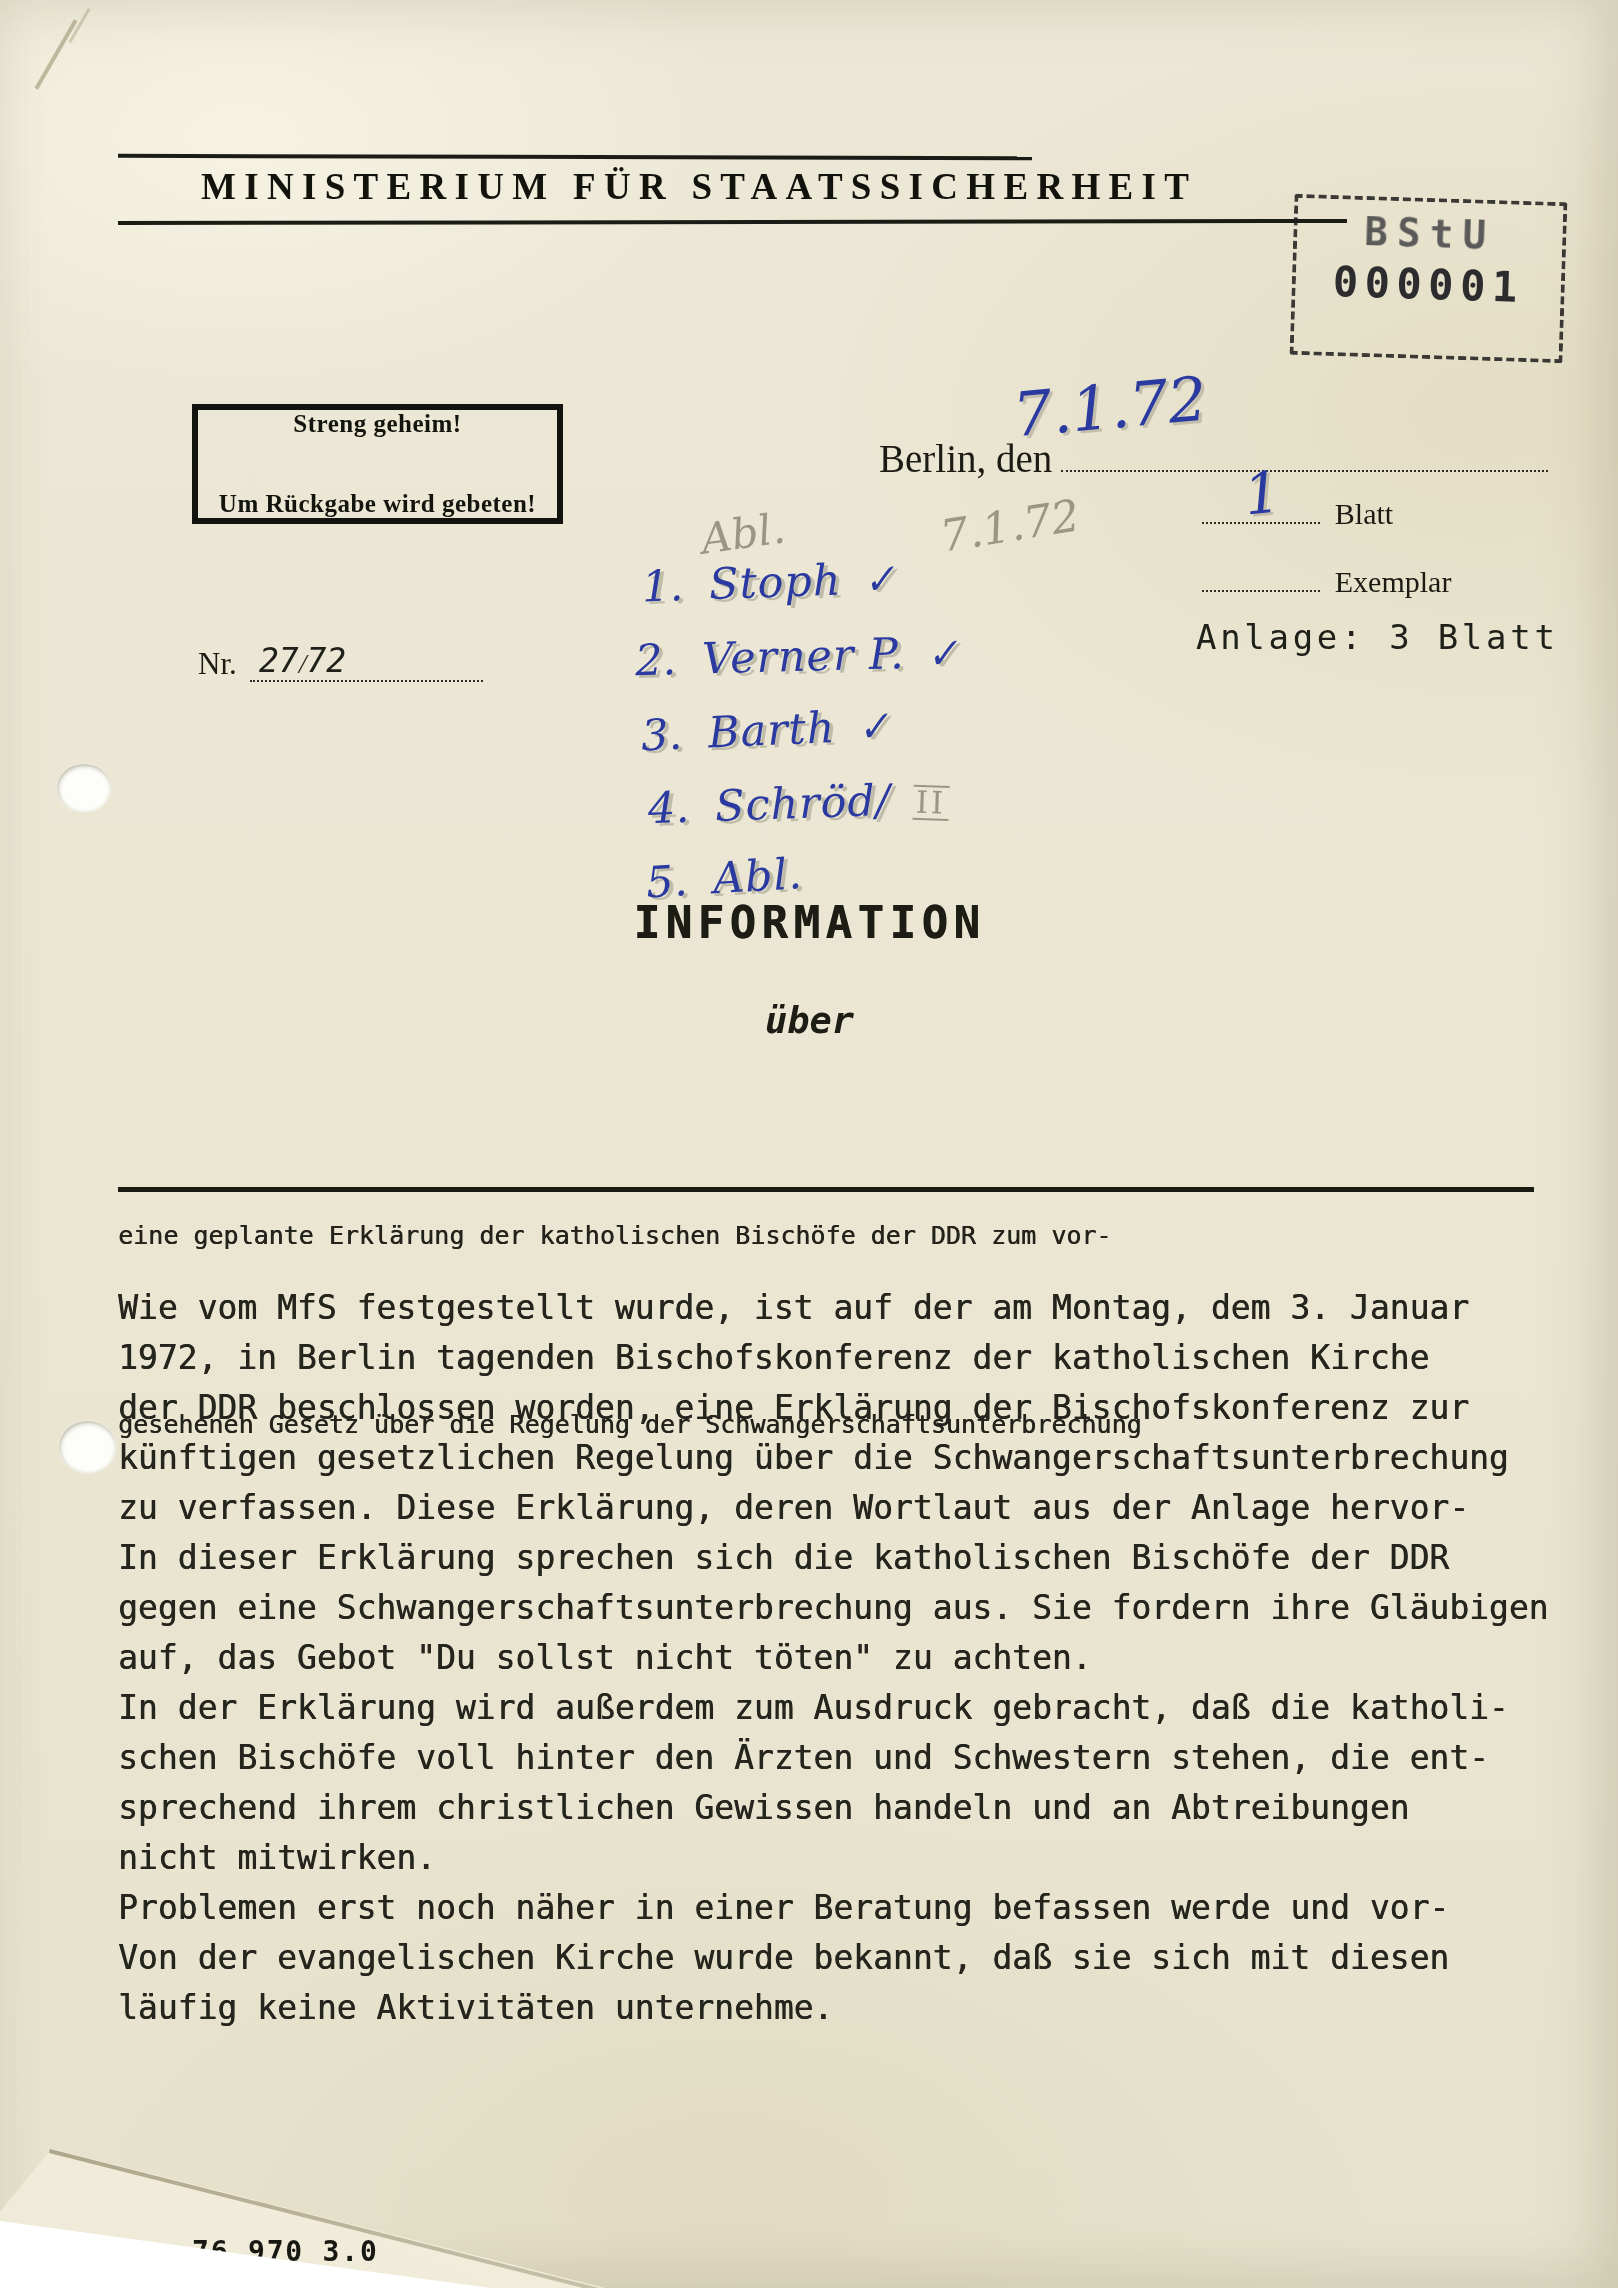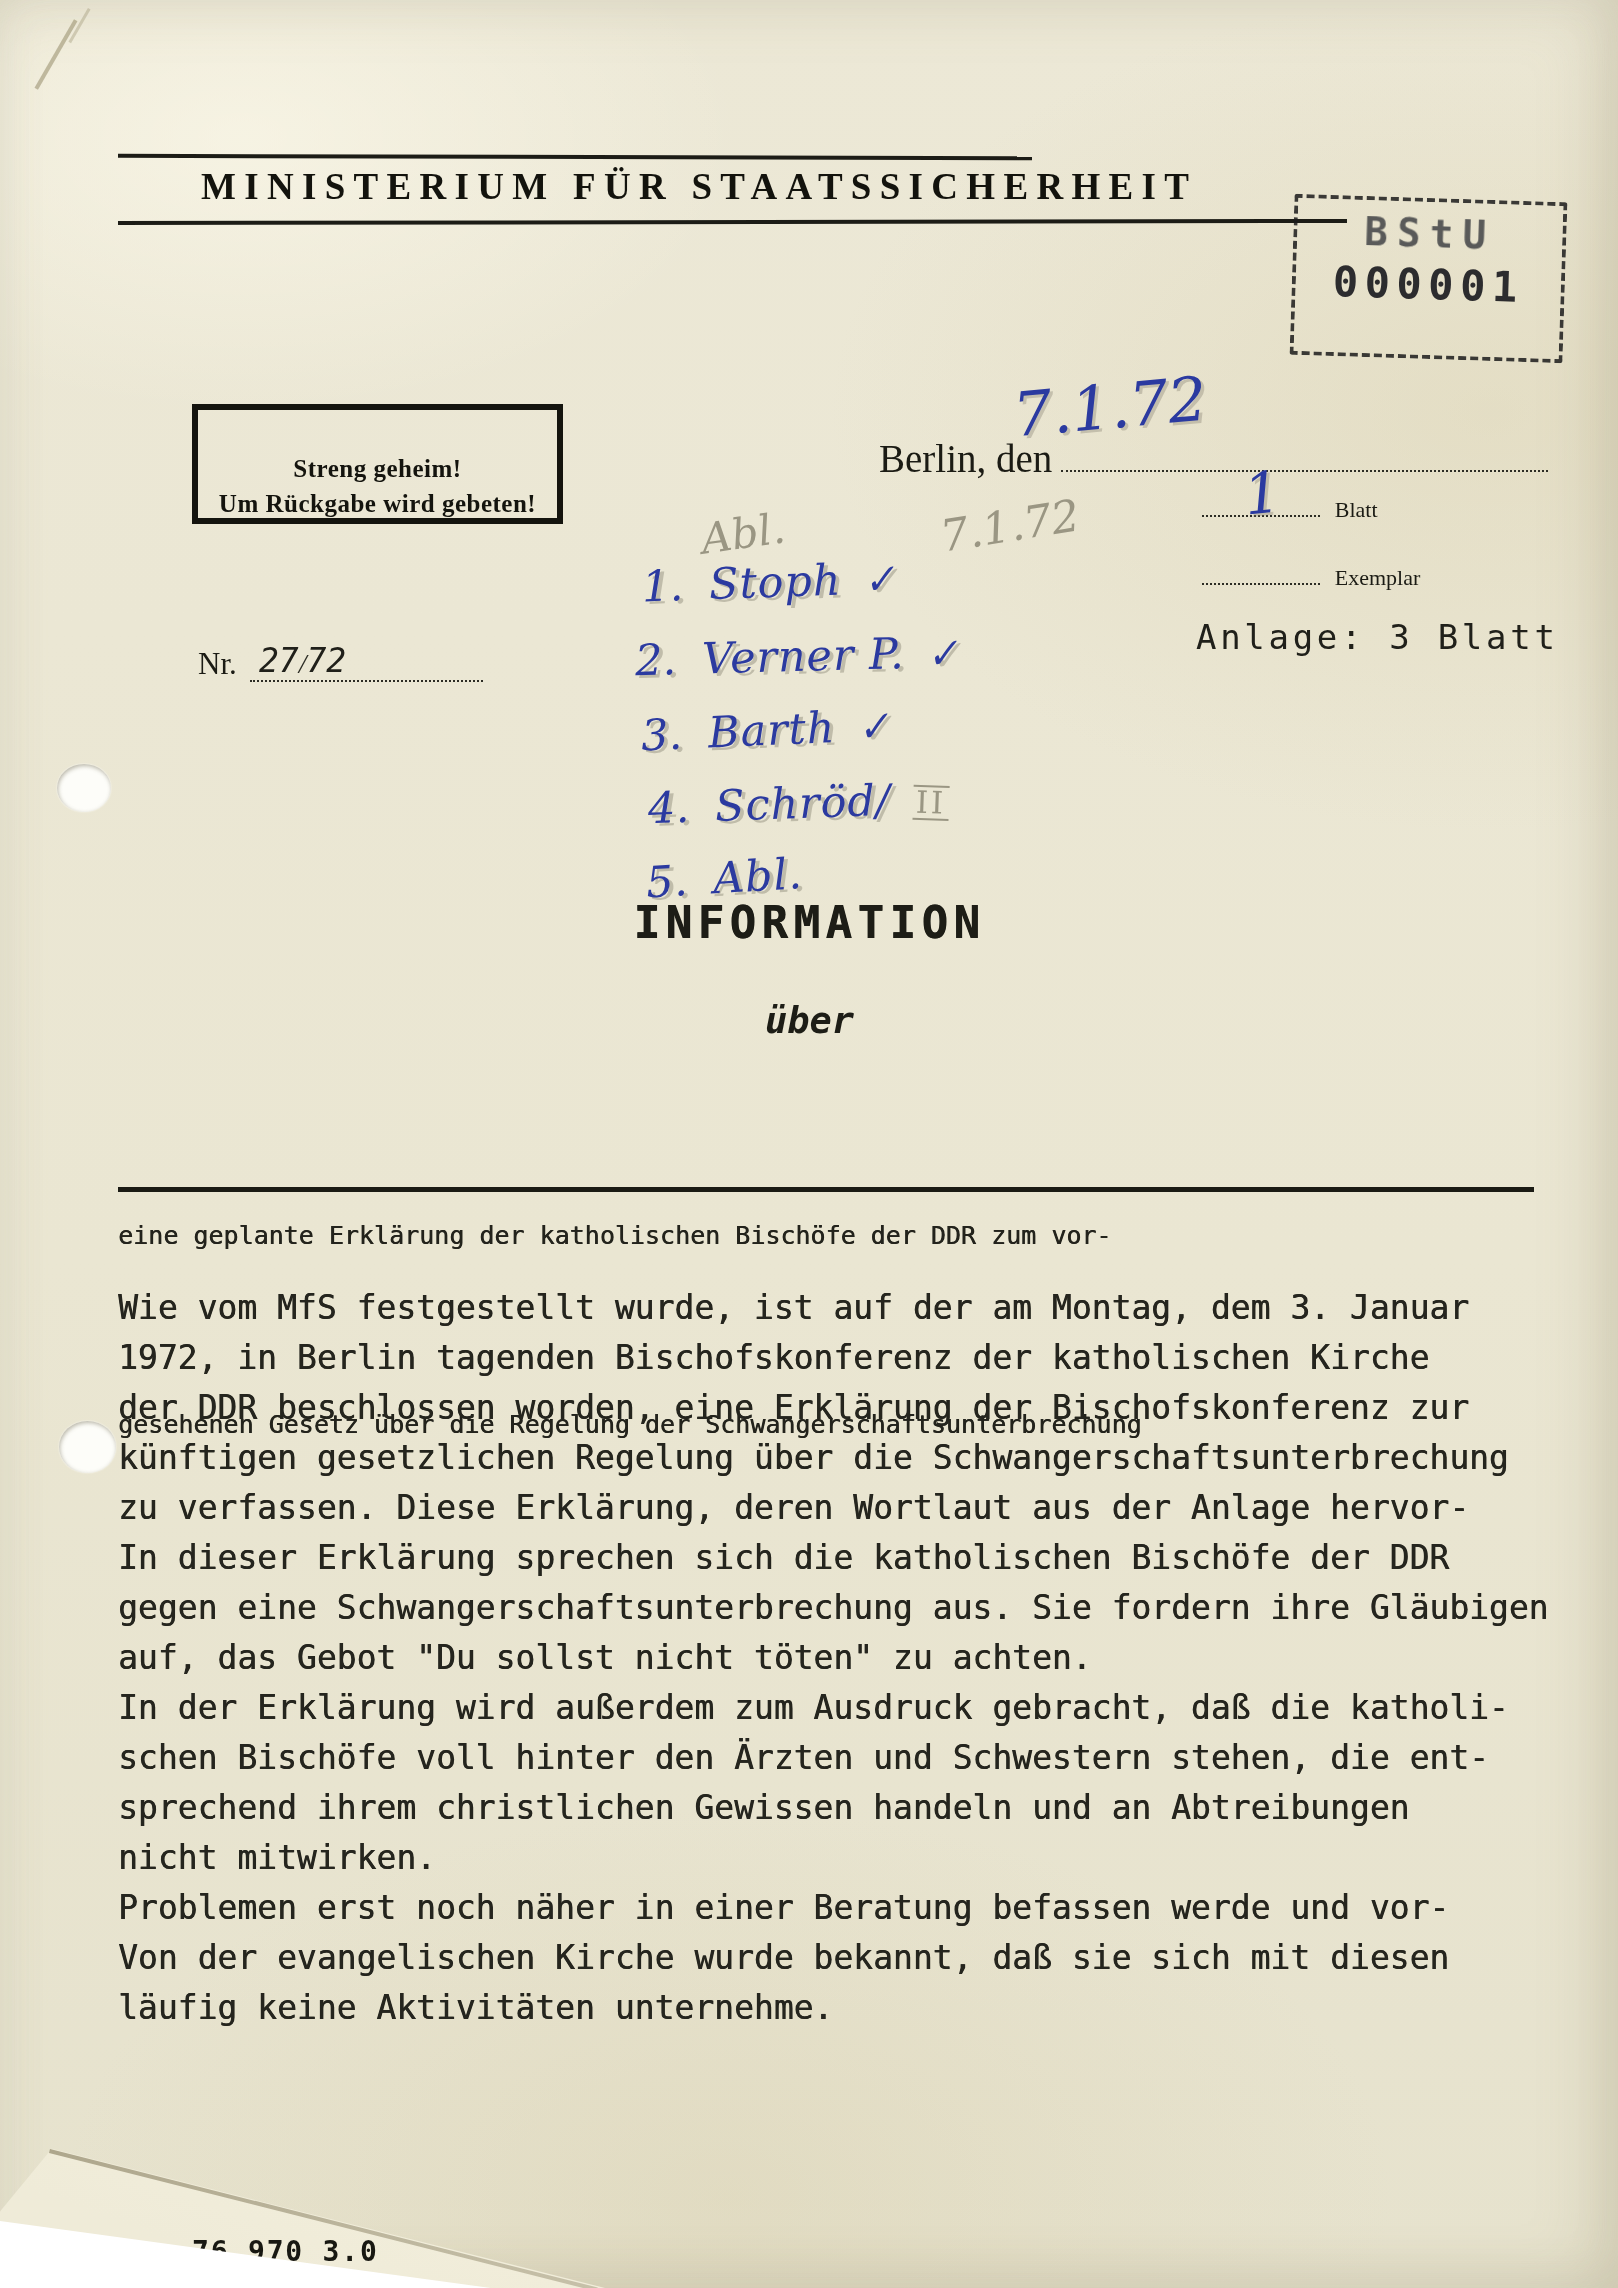"Streng geheim!" .secrecy-box { justify-content: flex-end -> space-between }
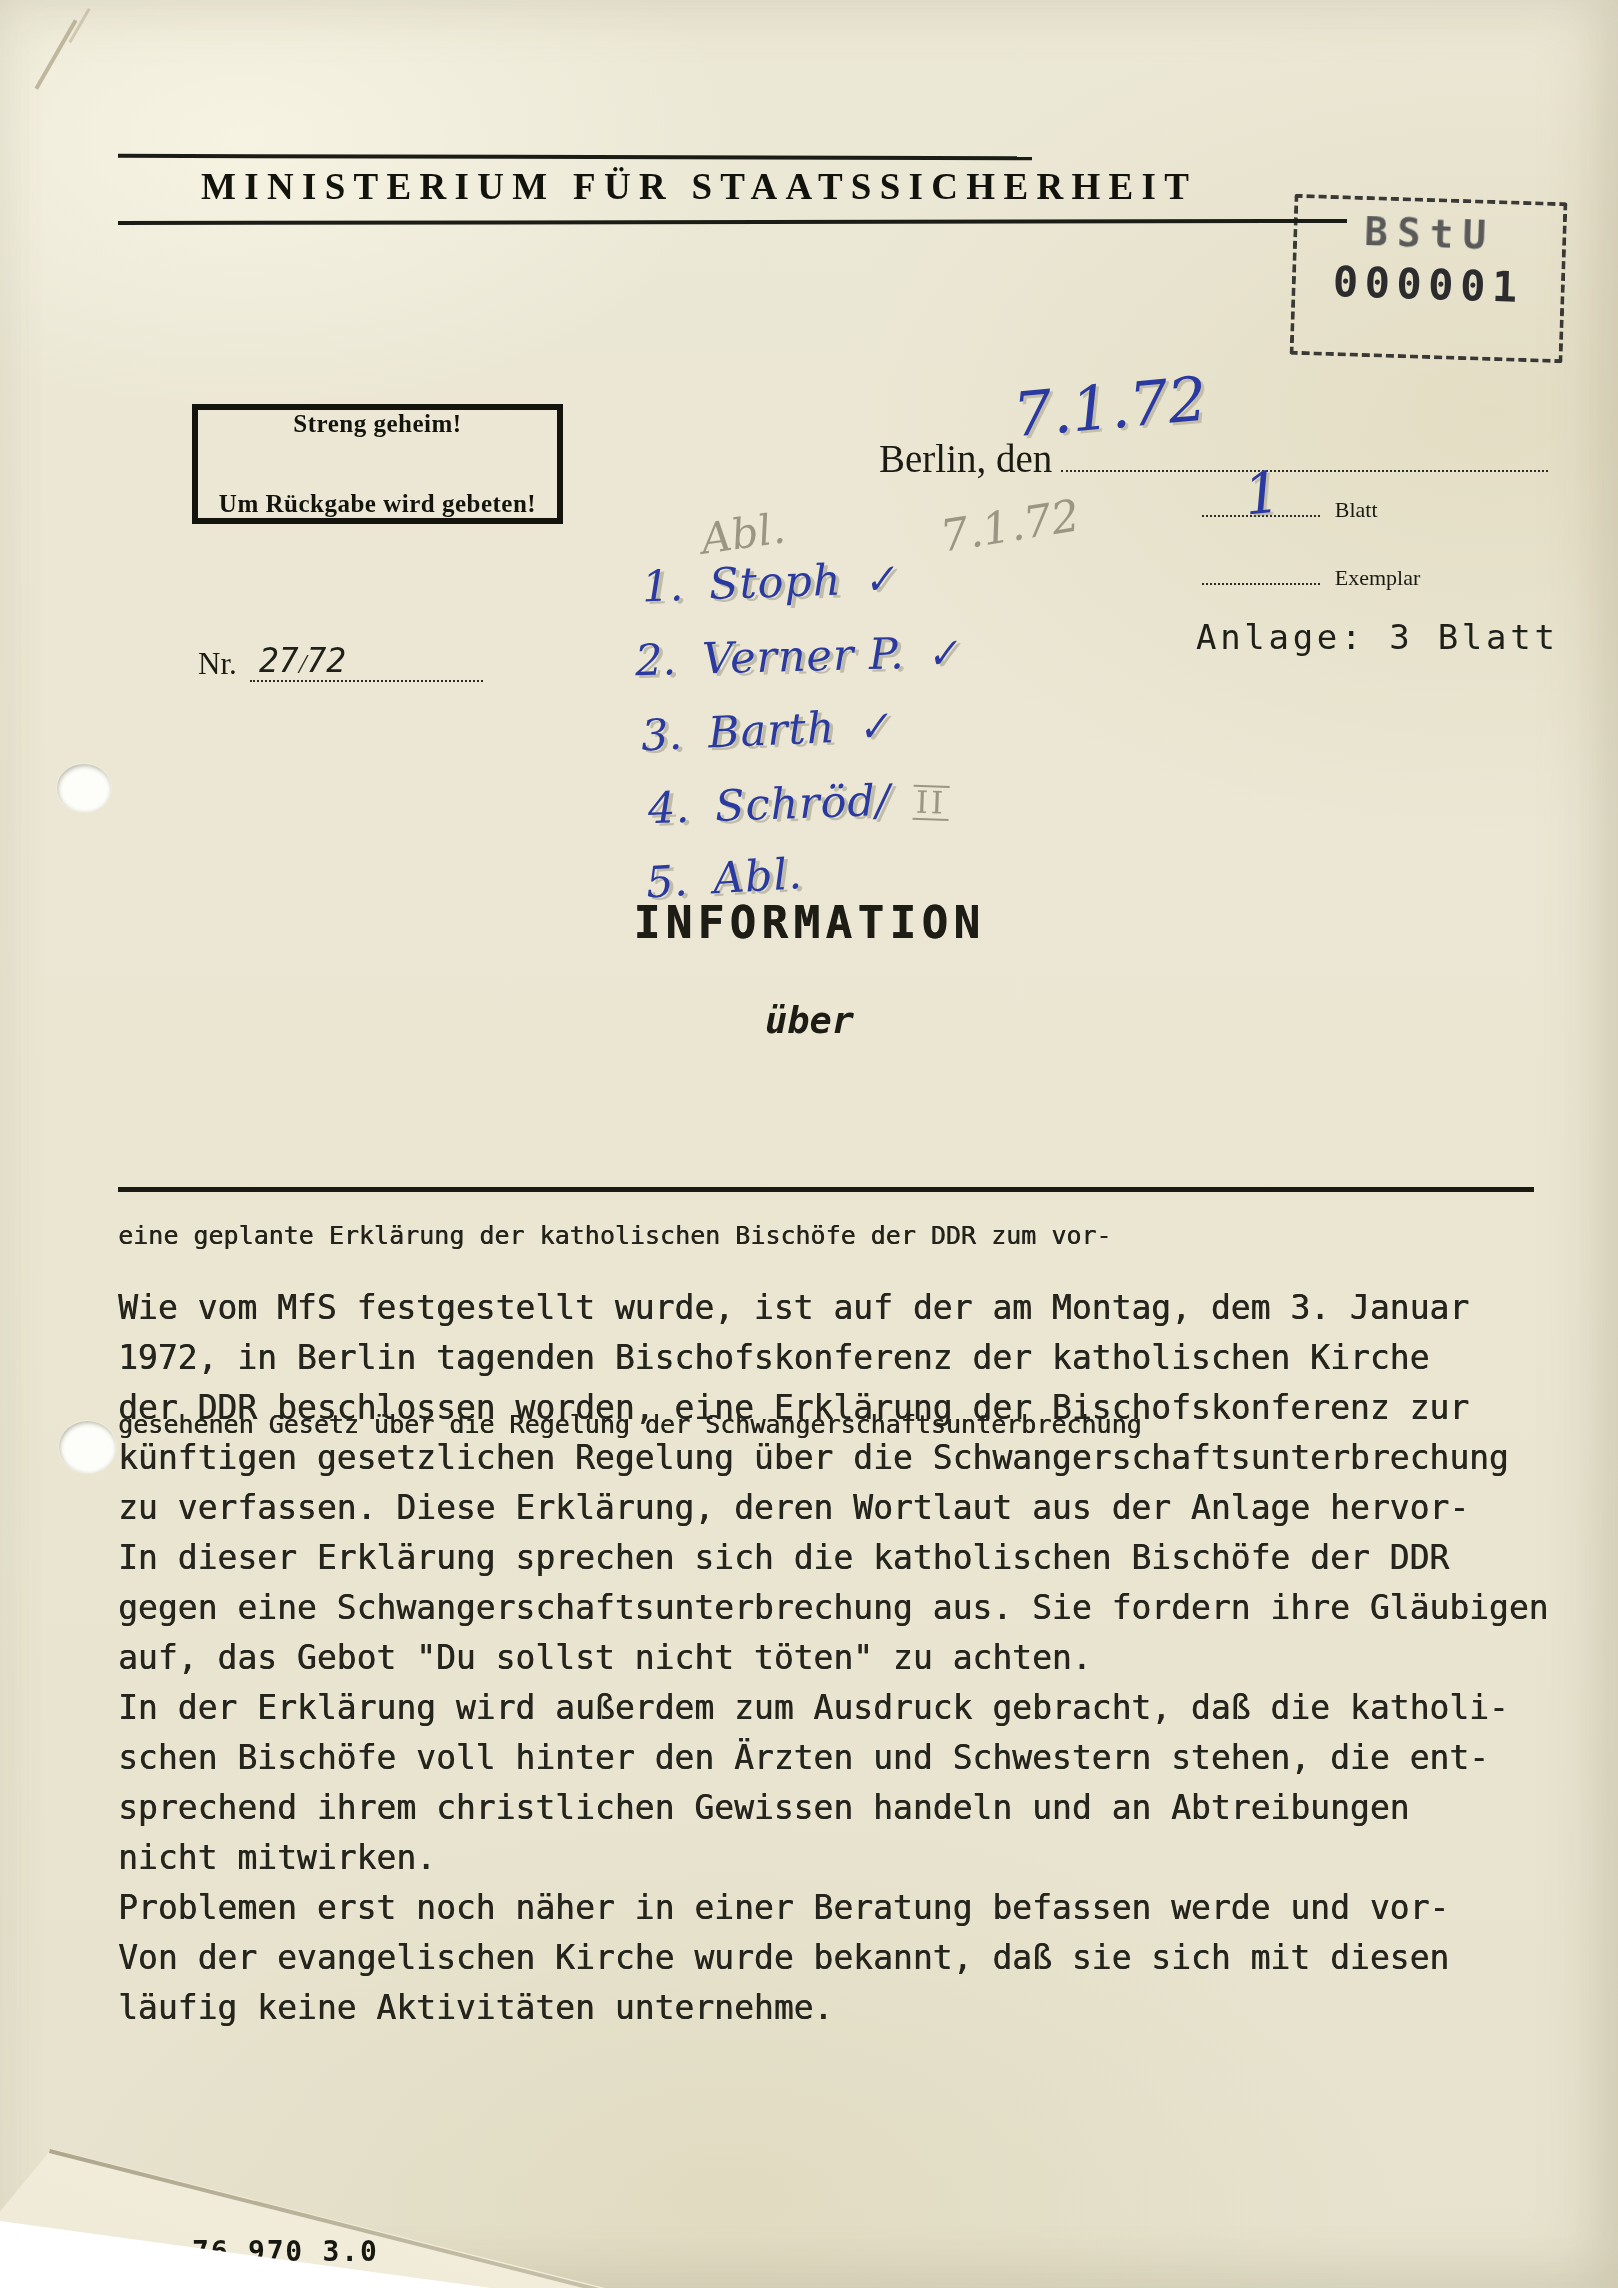"Blatt" .copies-label { font-size: 22px -> 30px }
